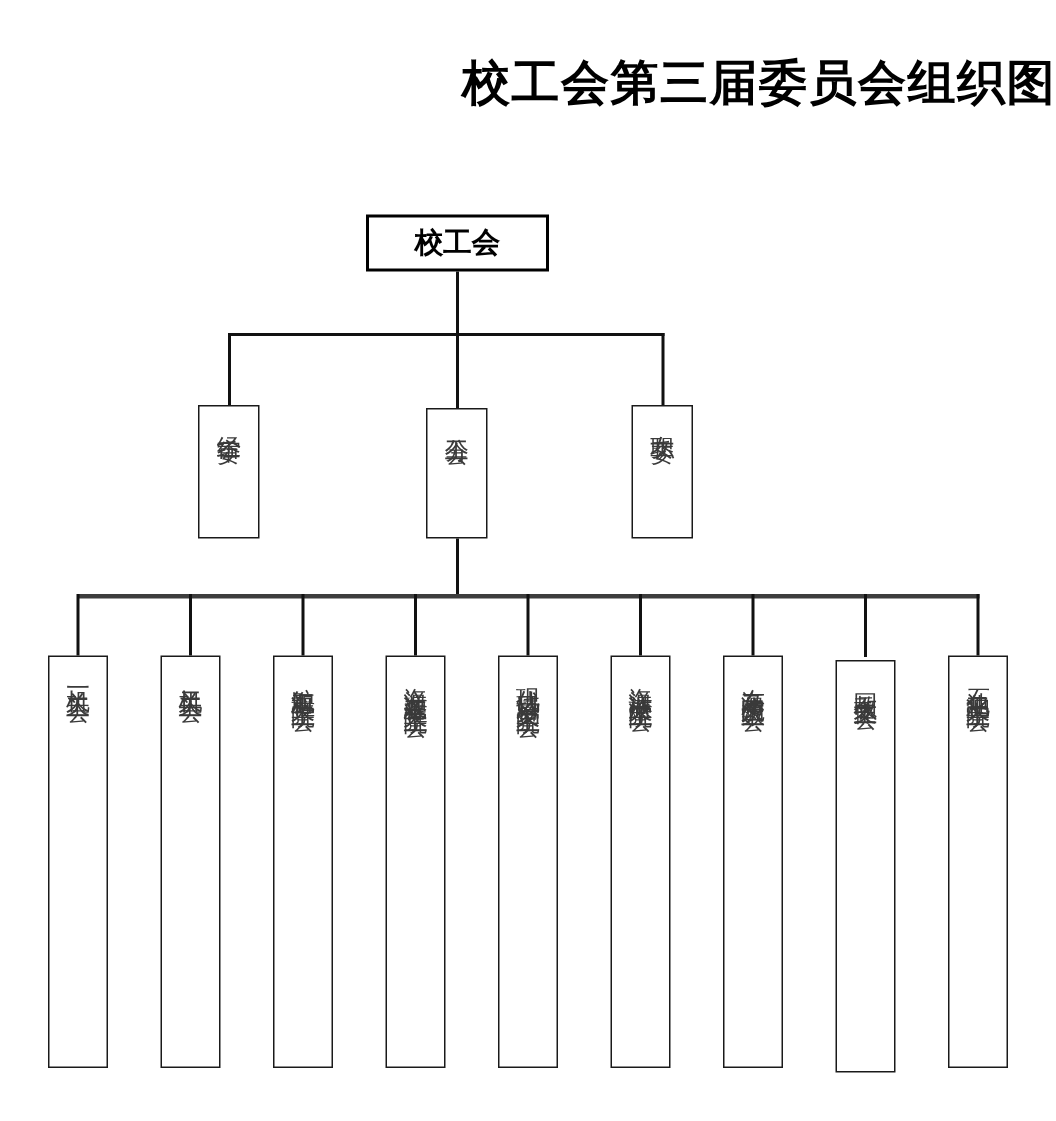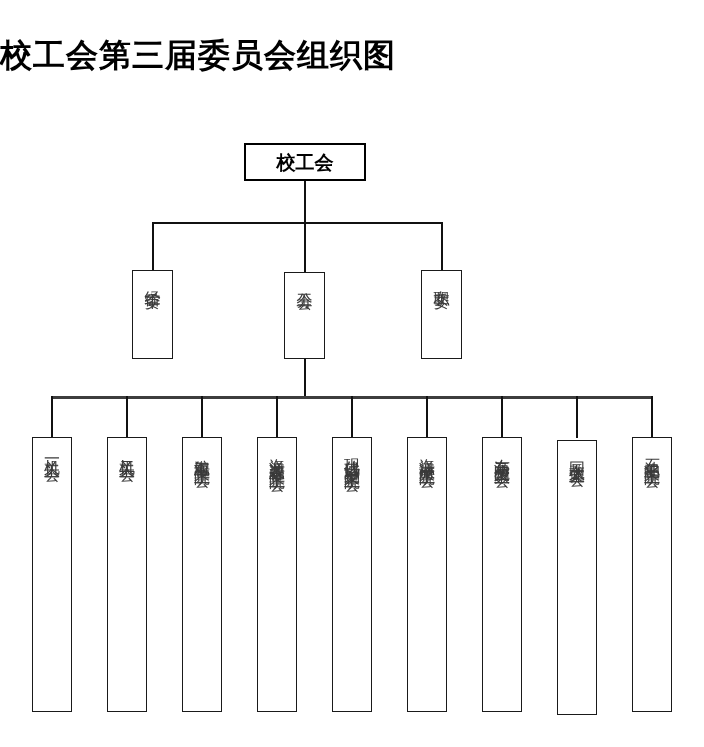"校工会第三届委员会组织图" .chart-title { text-align: left -> right }
